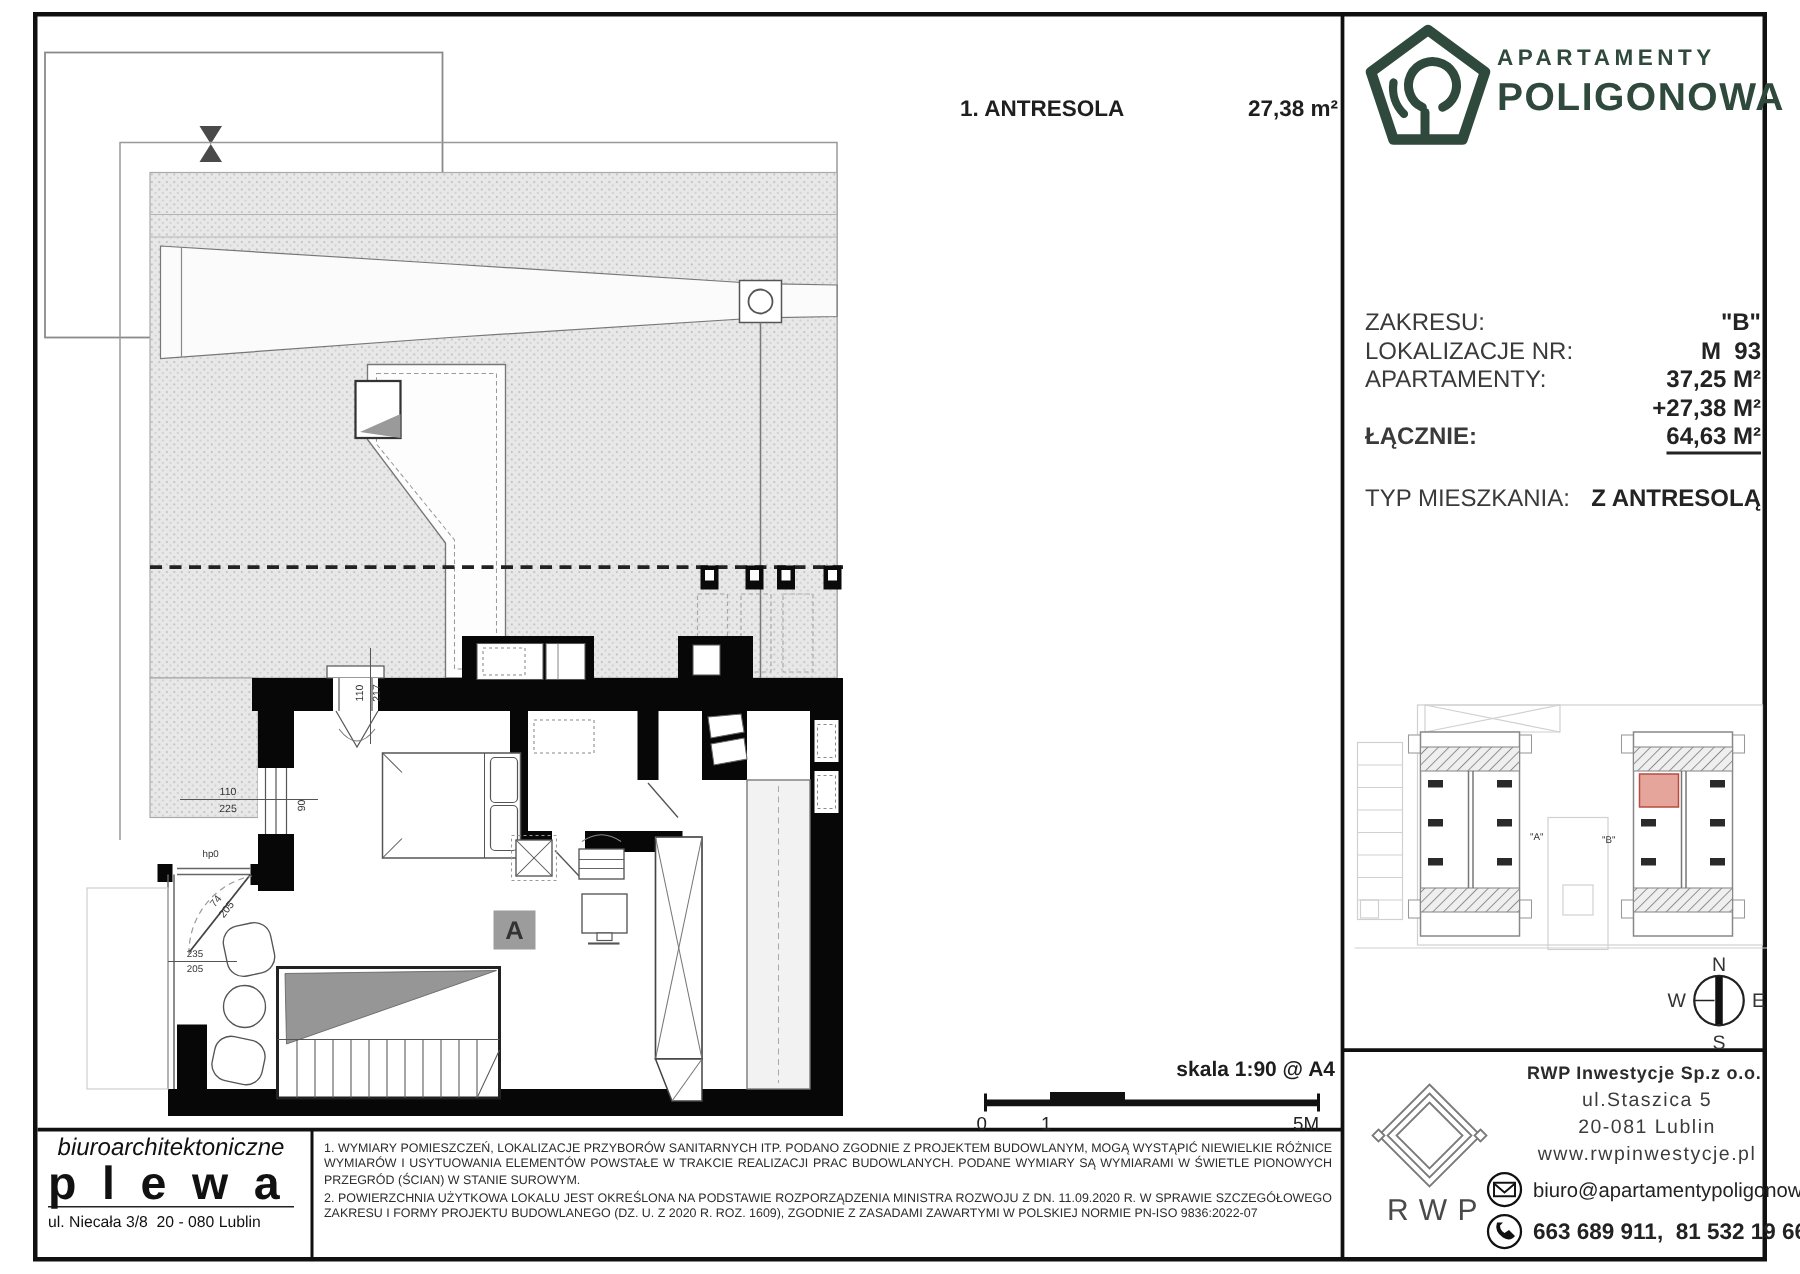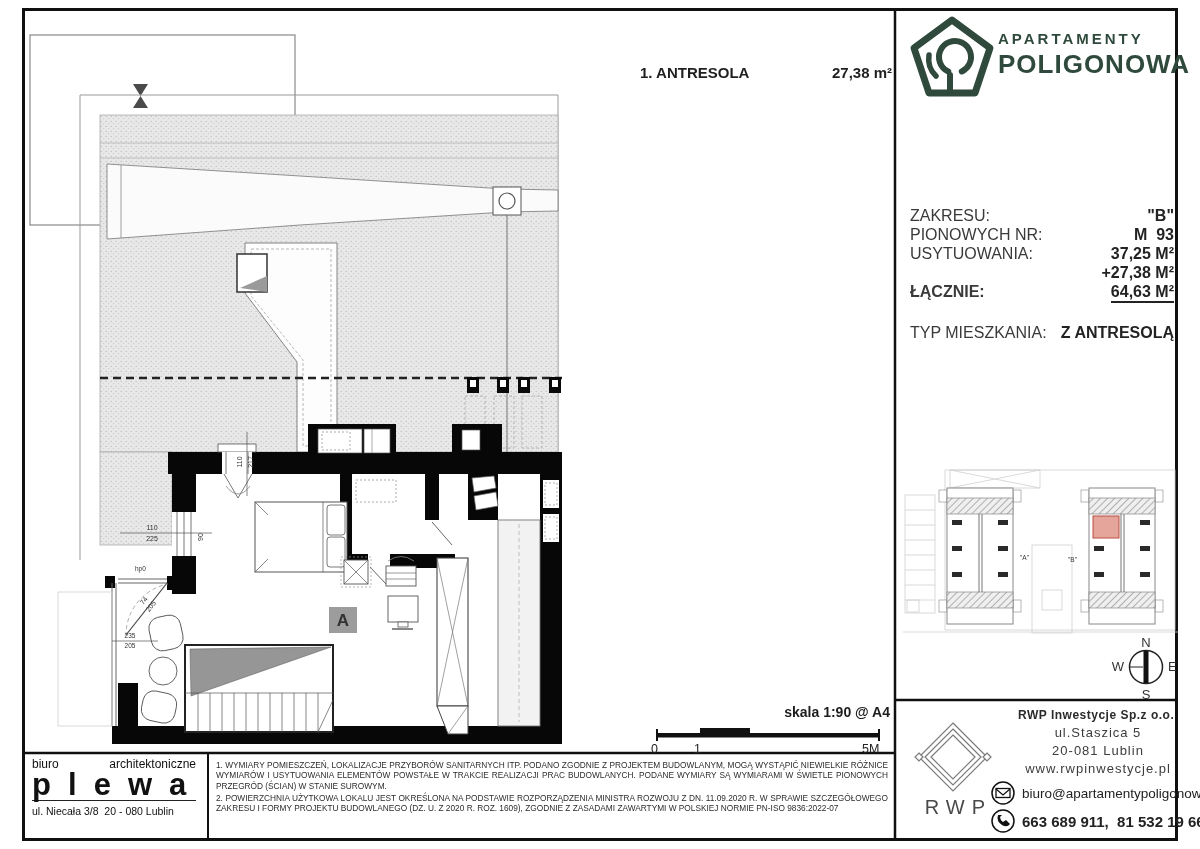"PIONOWYCH NR:" span.lab { text: PIONOWYCH -> LOKALIZACJE }
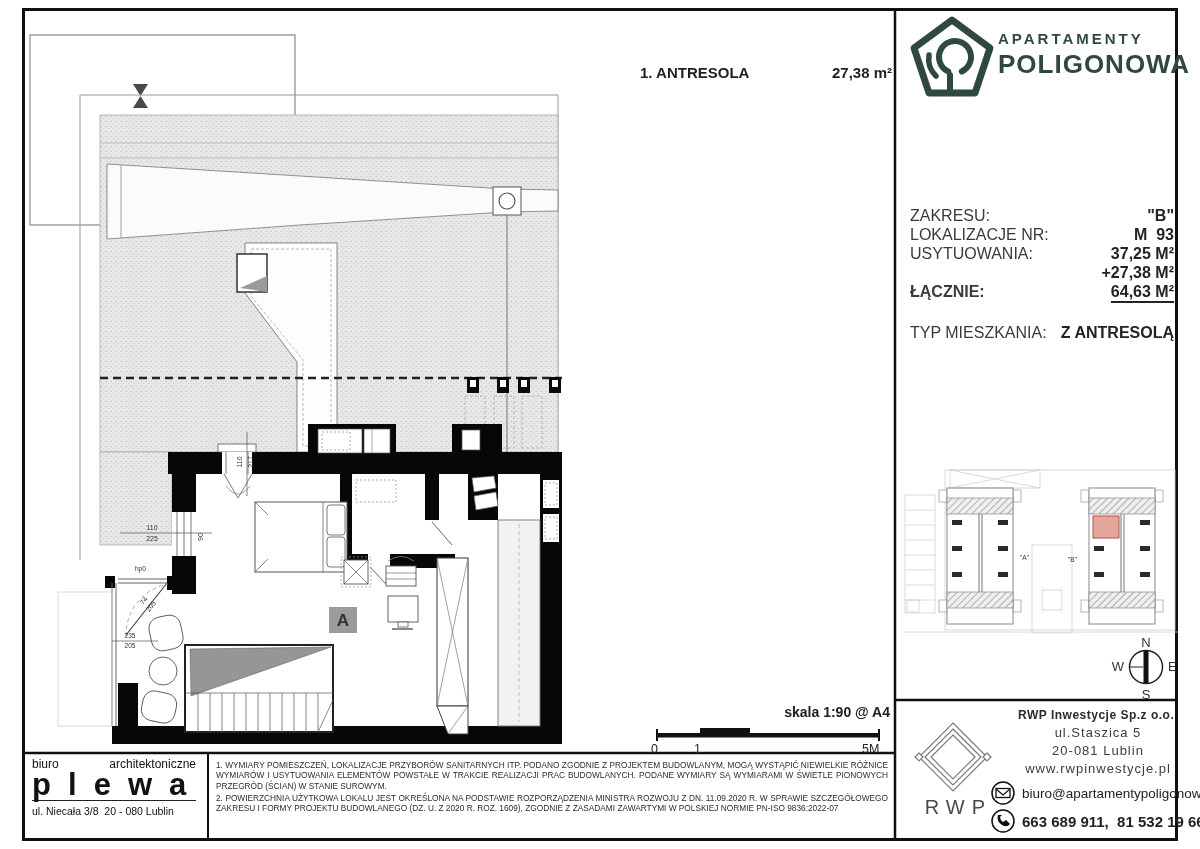"USYTUOWANIA:" span.lab { text: USYTUOWANIA -> APARTAMENTY }
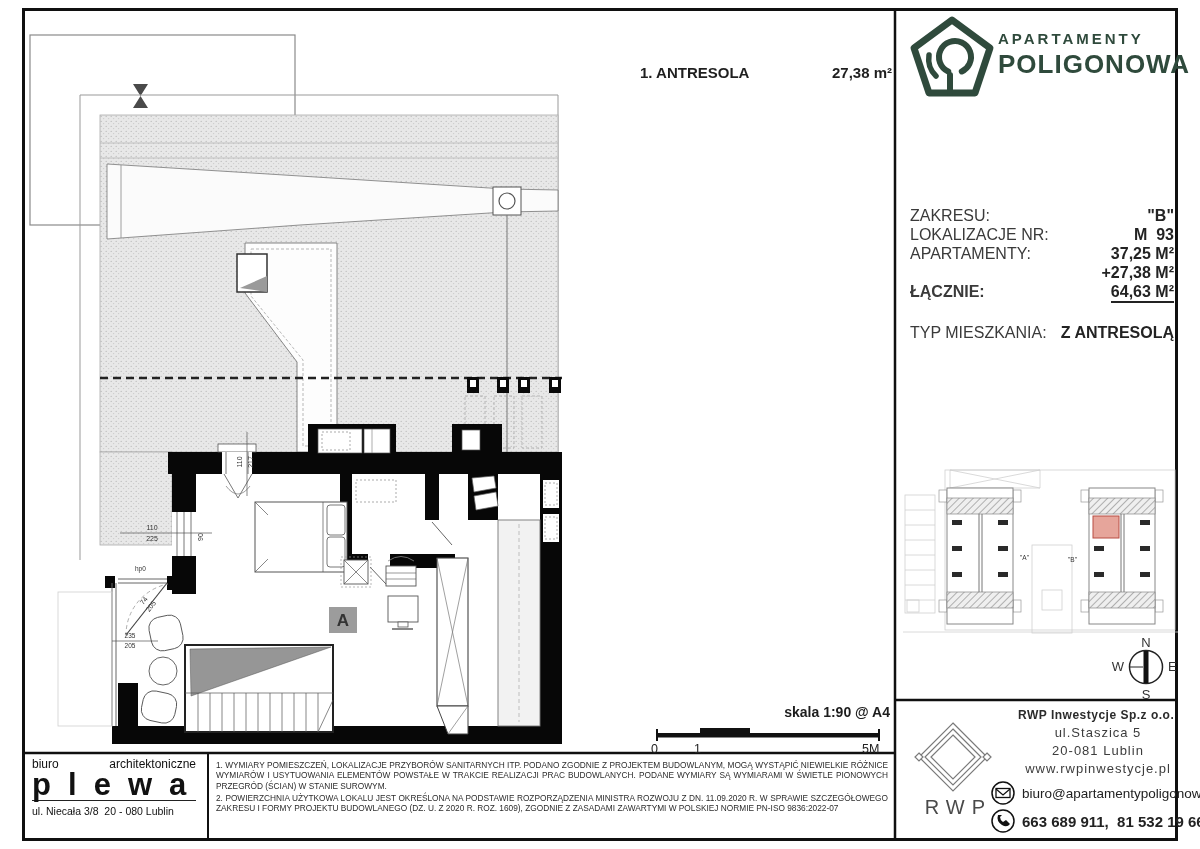"biuro" .arch .w { font-size: 12px -> 16px; font-style: none -> italic; justify-content: space-between -> center }
